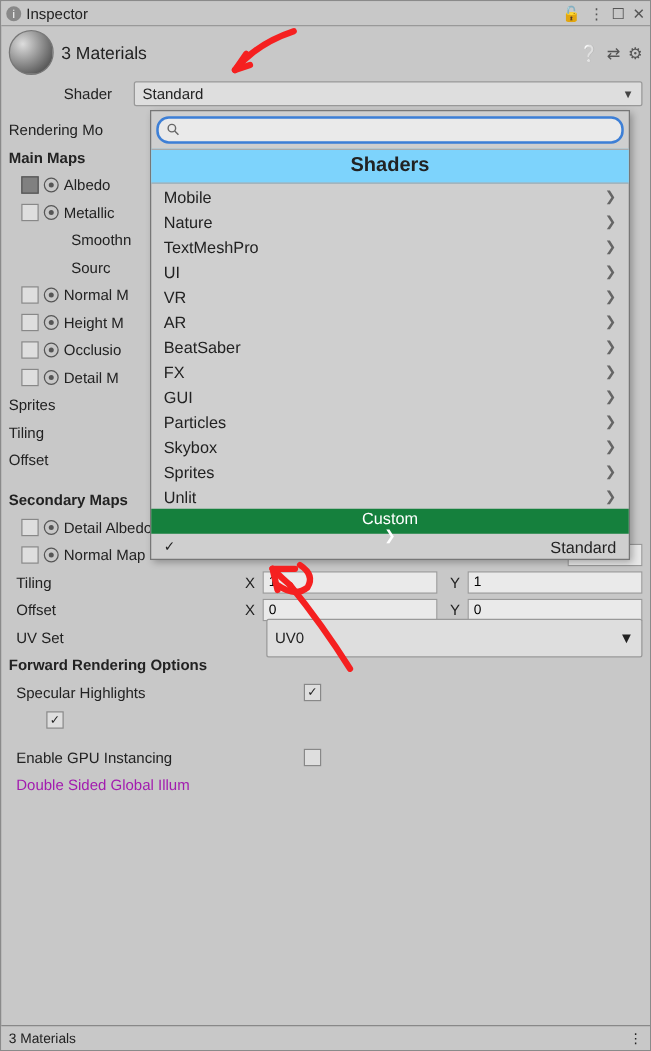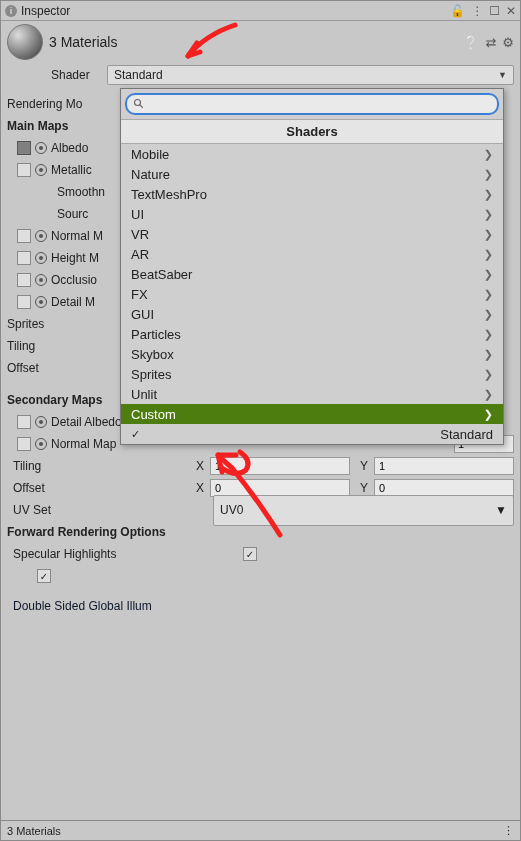"Shaders" .popup-header { background: #e5e5e5 -> #7dd3fc; font-size: 13px -> 16px }
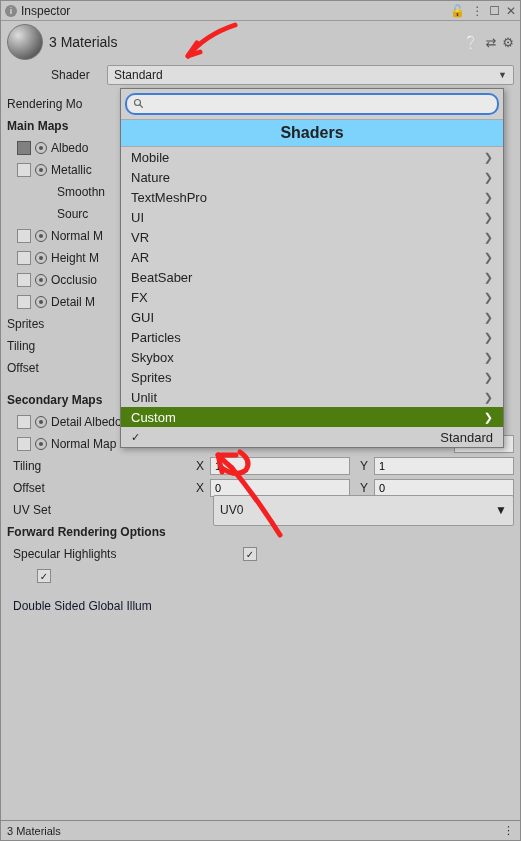"Custom" .menu-item.selected { background: #4d7c0f -> #15803d; flex-direction: none -> column }
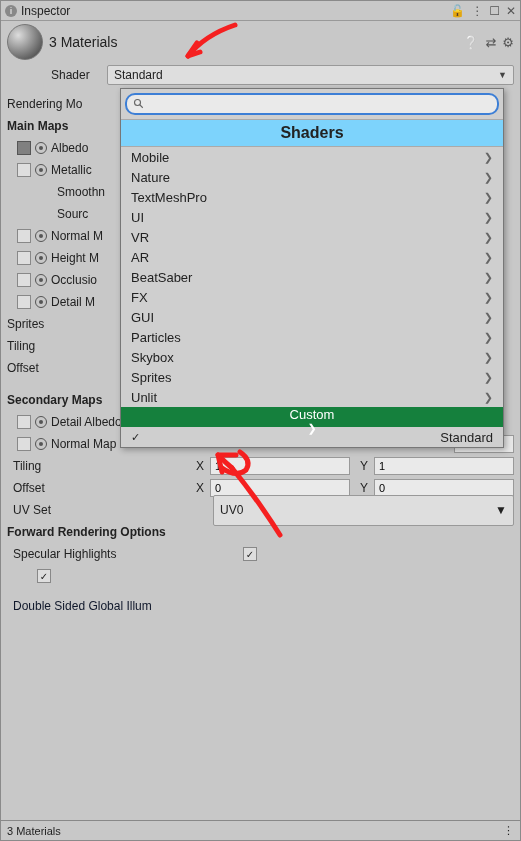"Enable GPU Instancing" div.row-2col { html: none -> <div> <div>Enable GPU Instancing</div> <div> <span></span> </div> </div> }
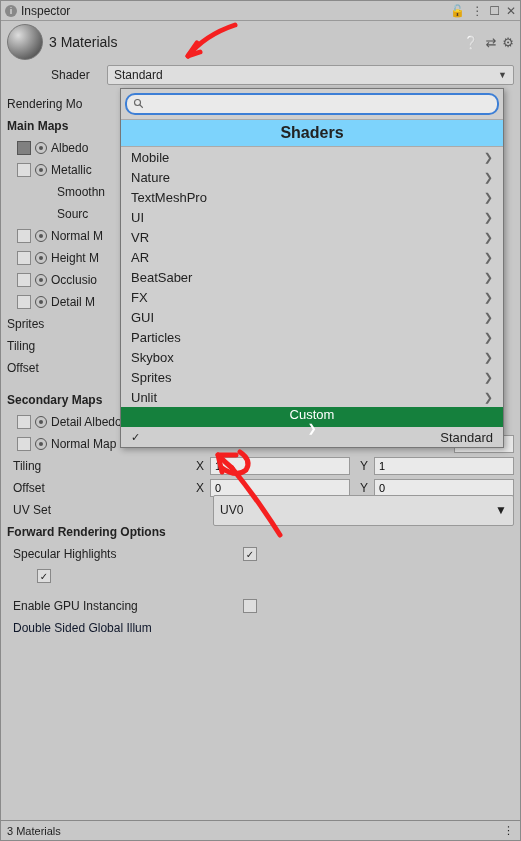"Double Sided Global Illum" .disabled { color: #0f172a -> #a21caf }
